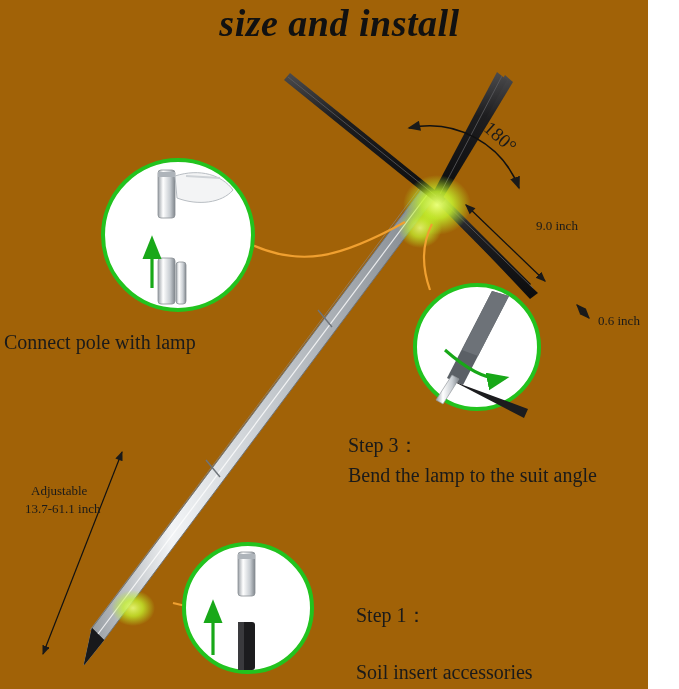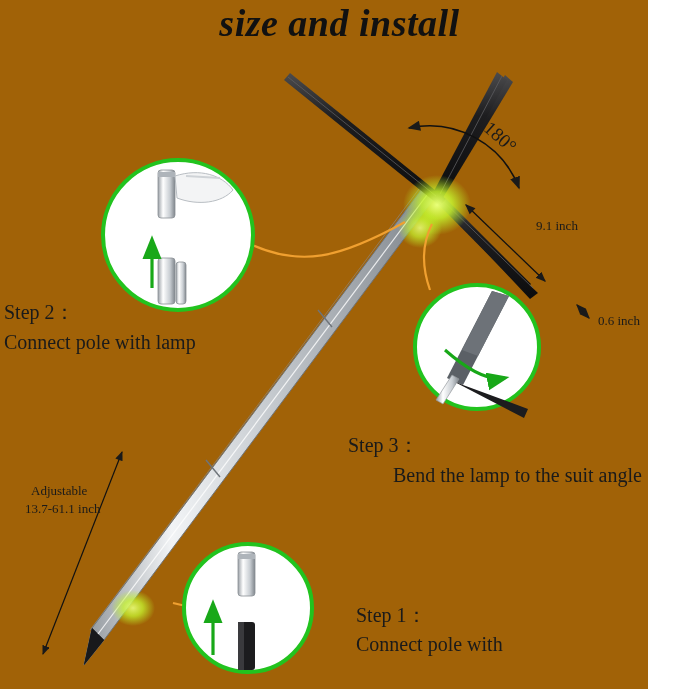"9.1 inch" div.label { text: 9.1 -> 9.0 }
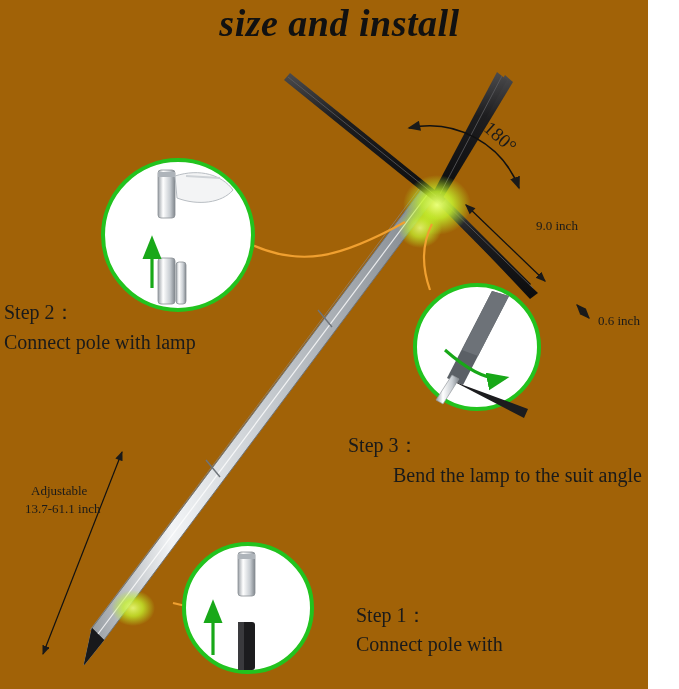"Step 2：" div.label { html: <div>Step 2：</div> -> none }
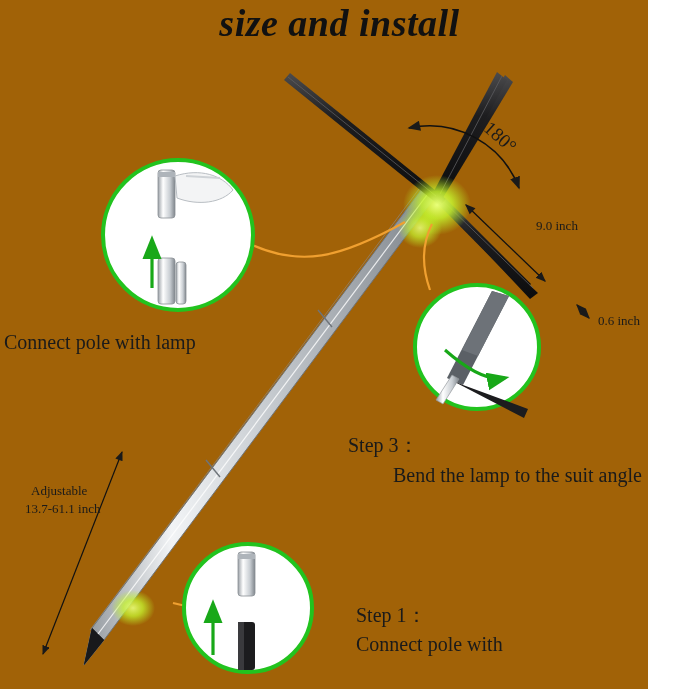"Bend the lamp to the" div.label { margin-left: 45px -> none }
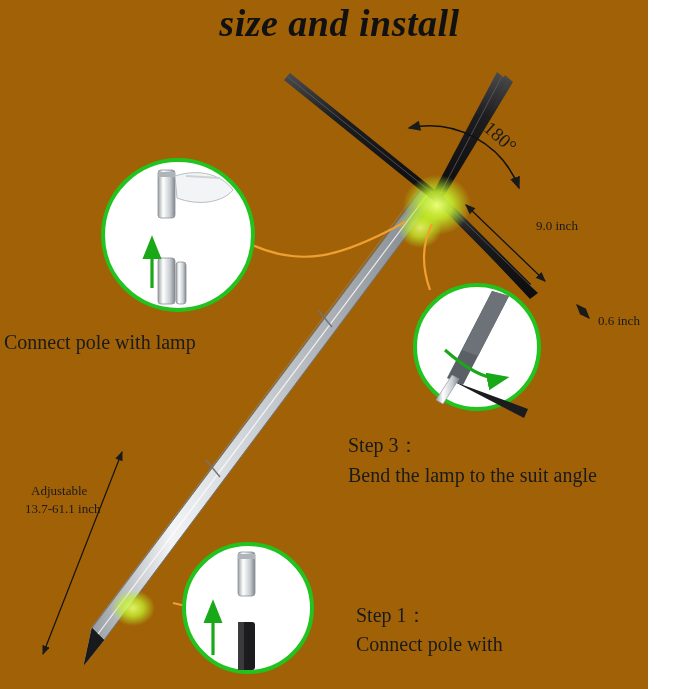"Connect pole with" div.label { html: <div>Connect pole with</div> -> none }
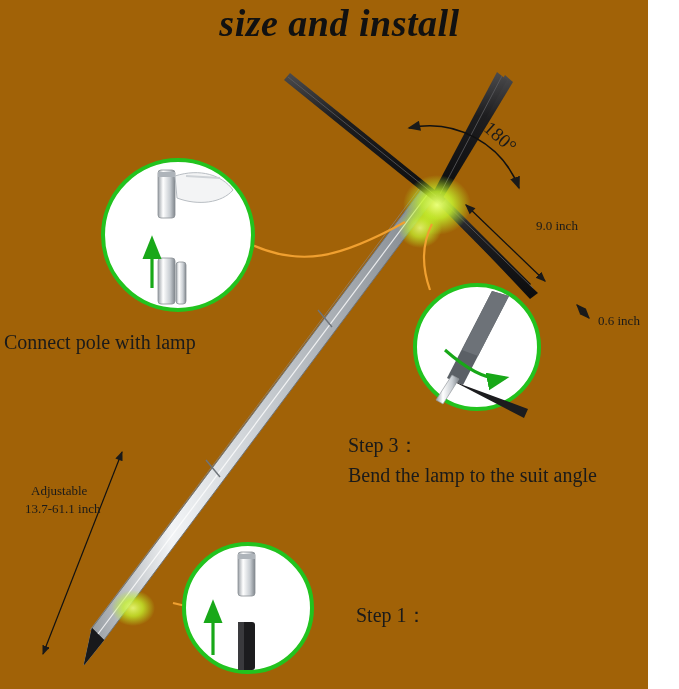"Soil insert accessories" div.label { html: none -> <div>Soil insert accessories</div> }
